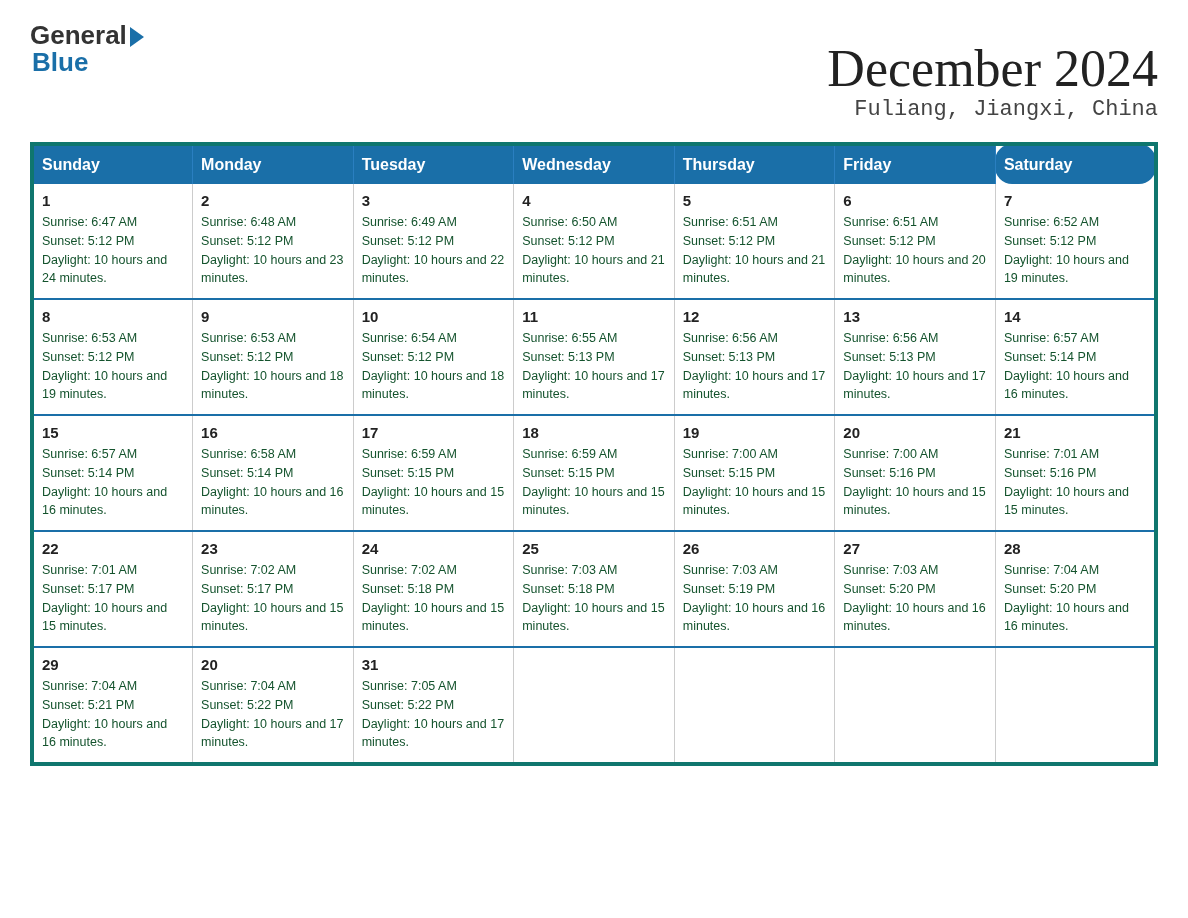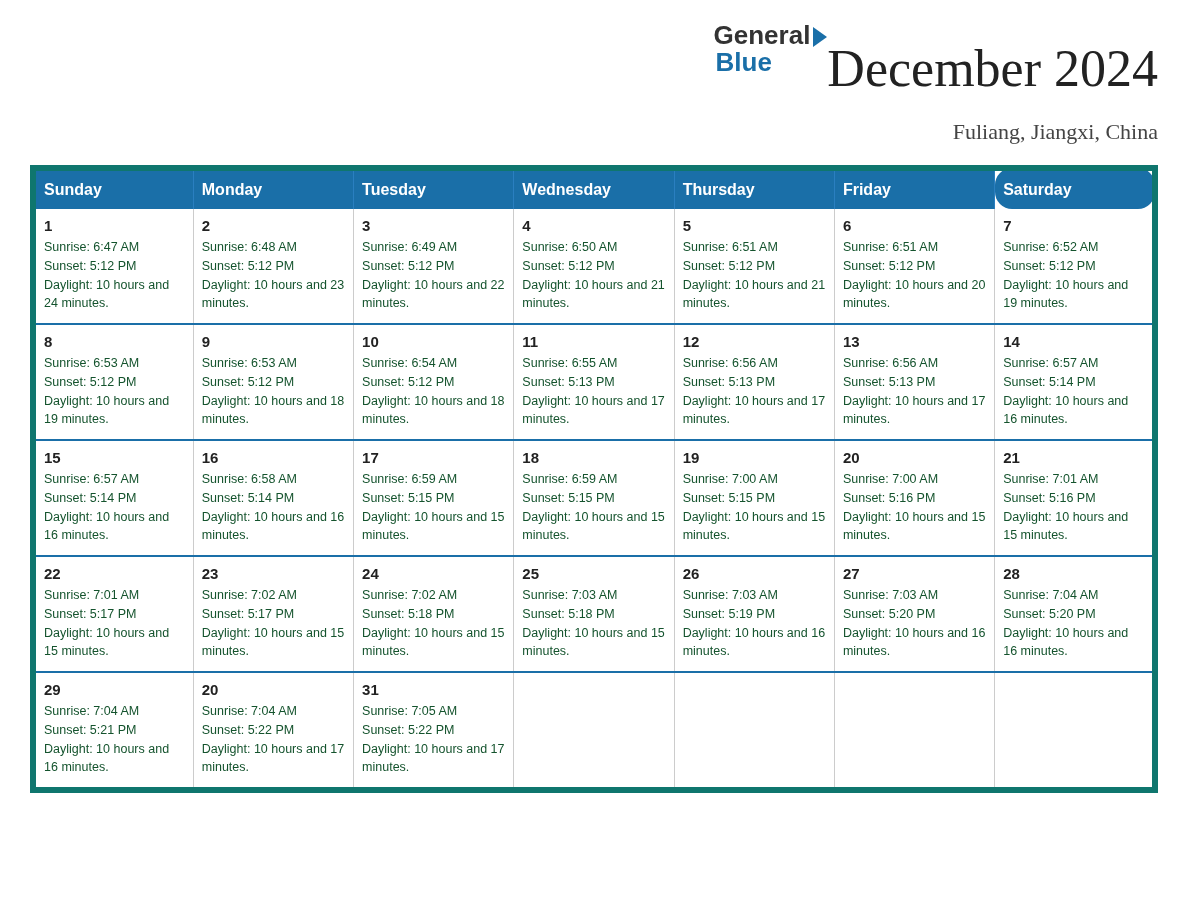"General" .header { justify-content: flex-end -> space-between }
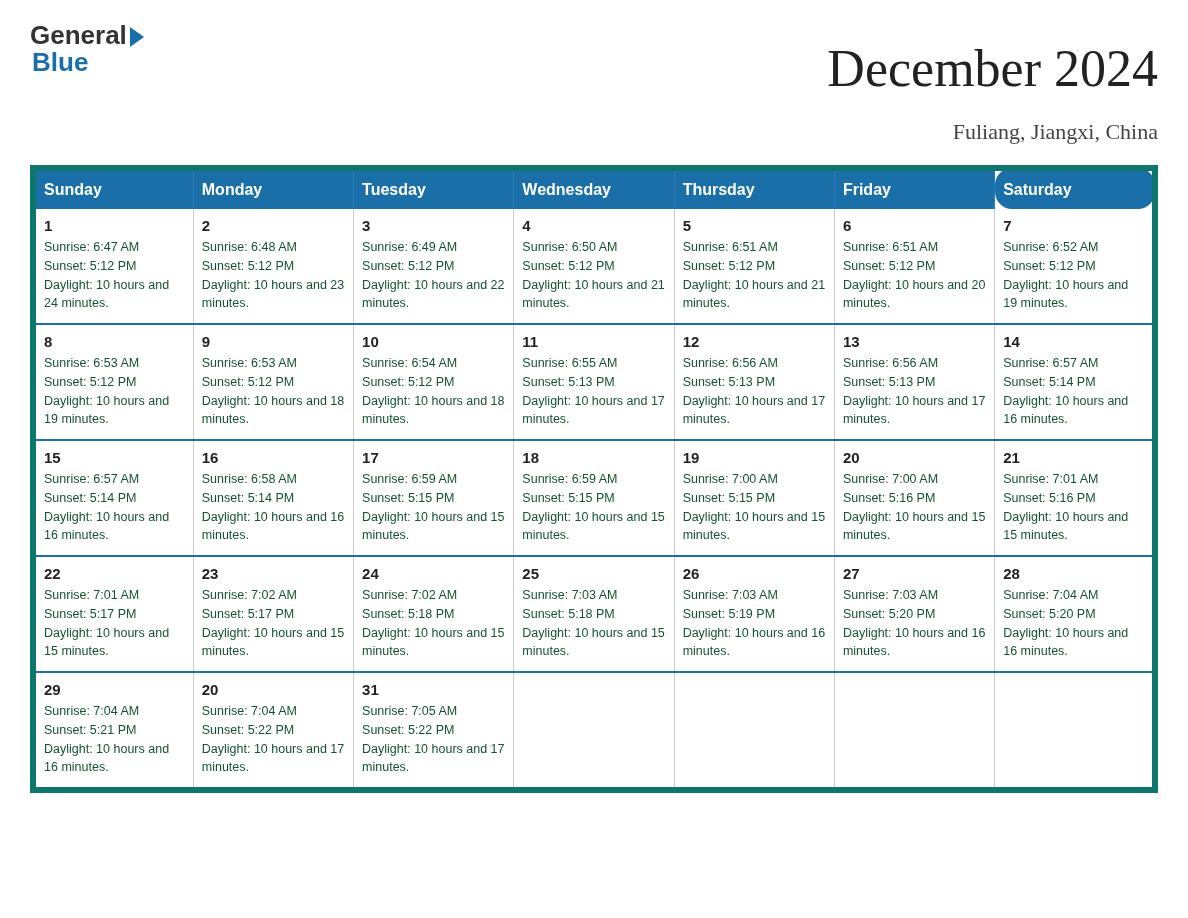"Fuliang, Jiangxi, China" .location-title { font-family: Liberation Serif, serif -> Liberation Mono, monospace; margin-top: 22px -> 0 }
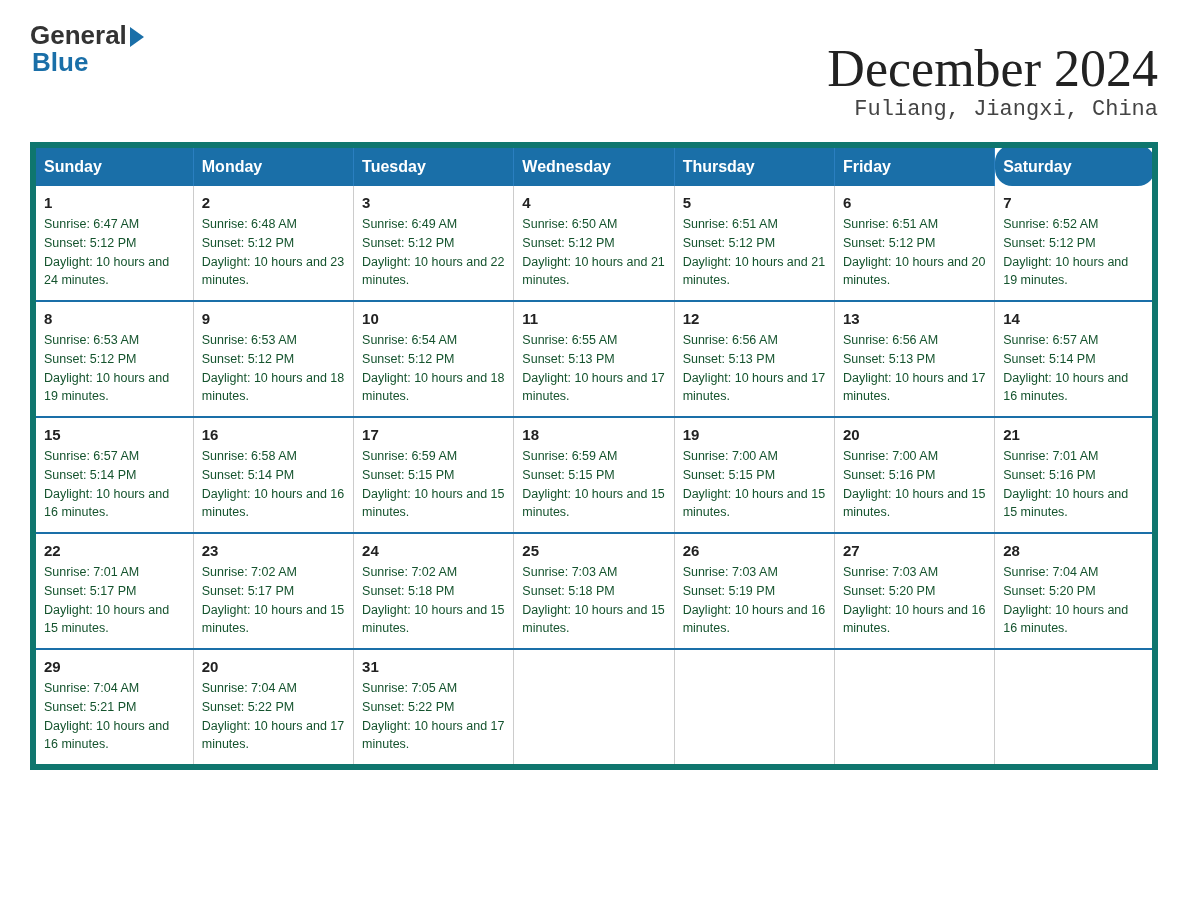"Sunday" .calendar-table { border: 6px solid #0f766e -> 4px solid #0f766e }
